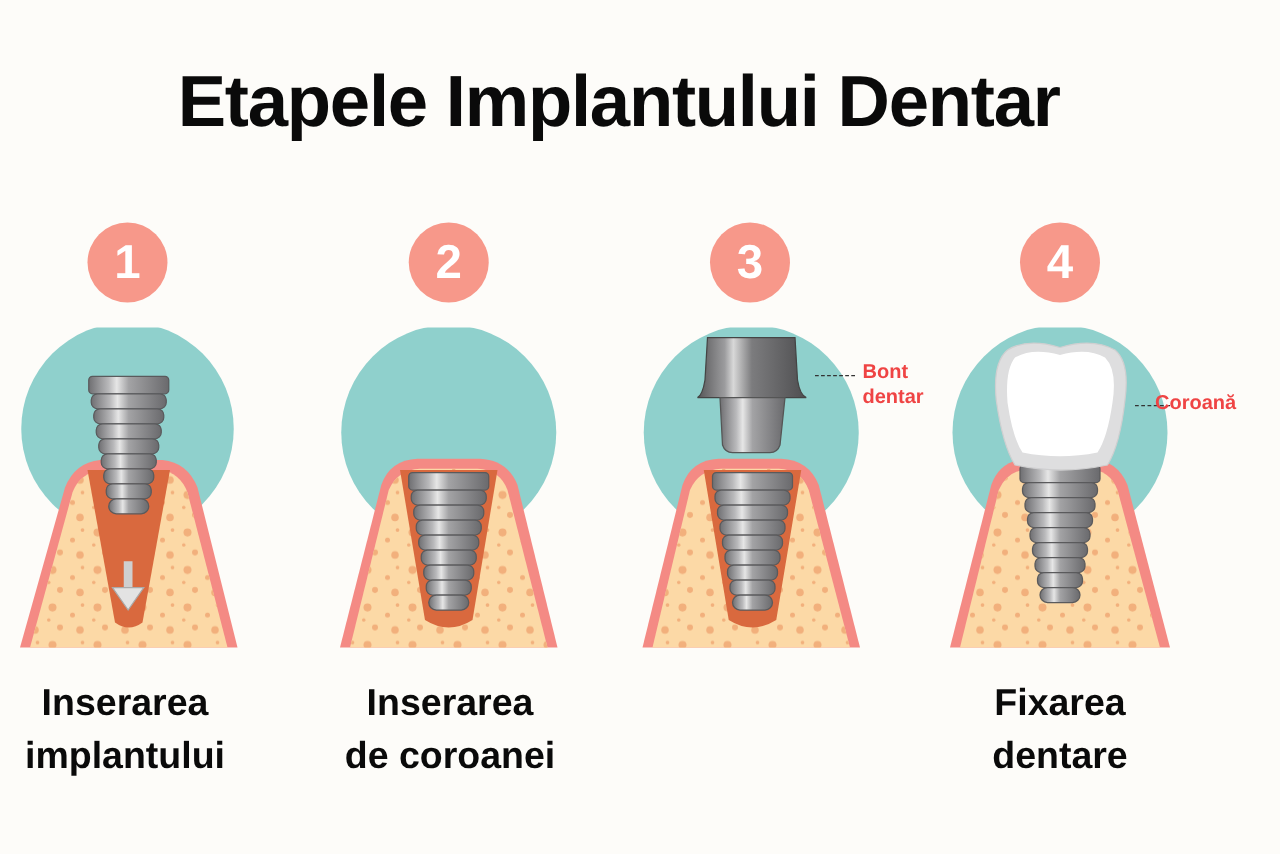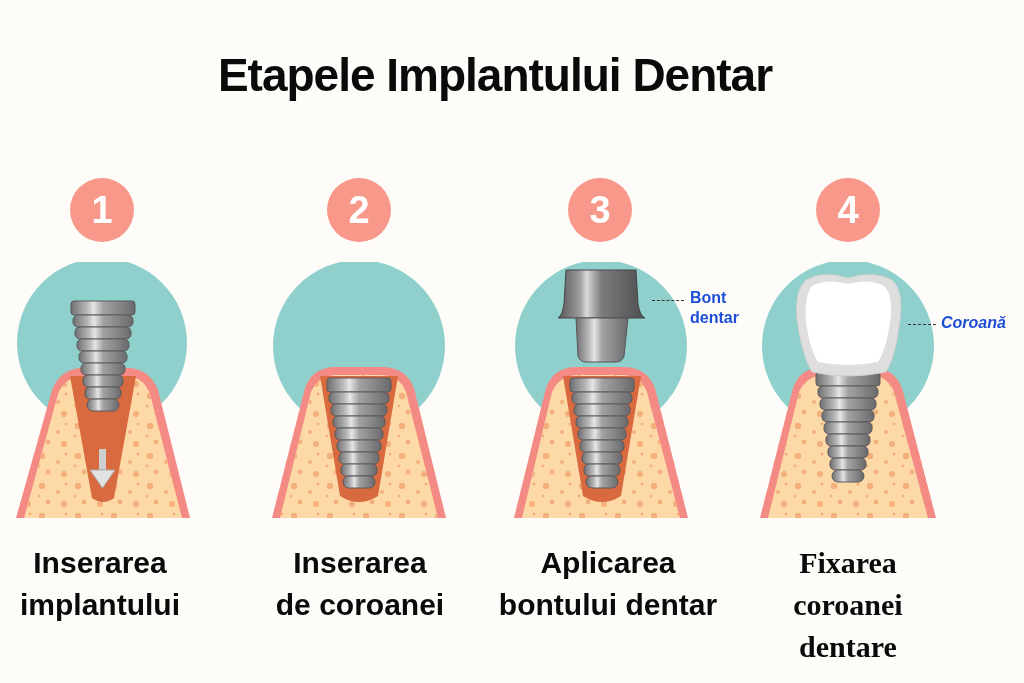"Etapele Implantului Dentar" .title { font-size: 46px -> 58px }
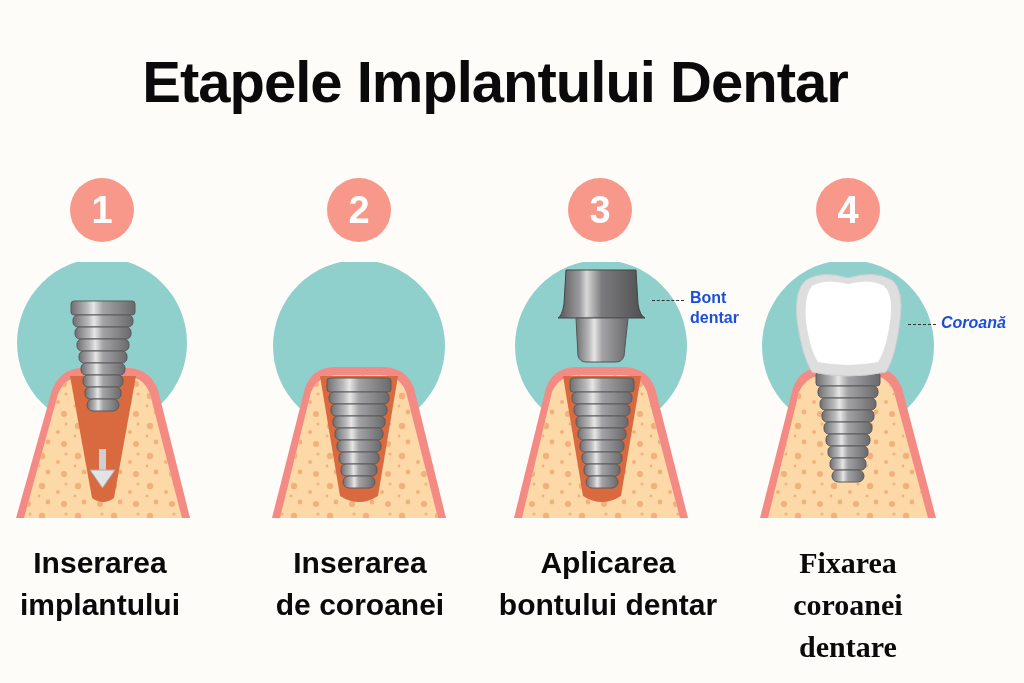"Bont" .callout { color: #1d4ed8 -> #ef4444 }
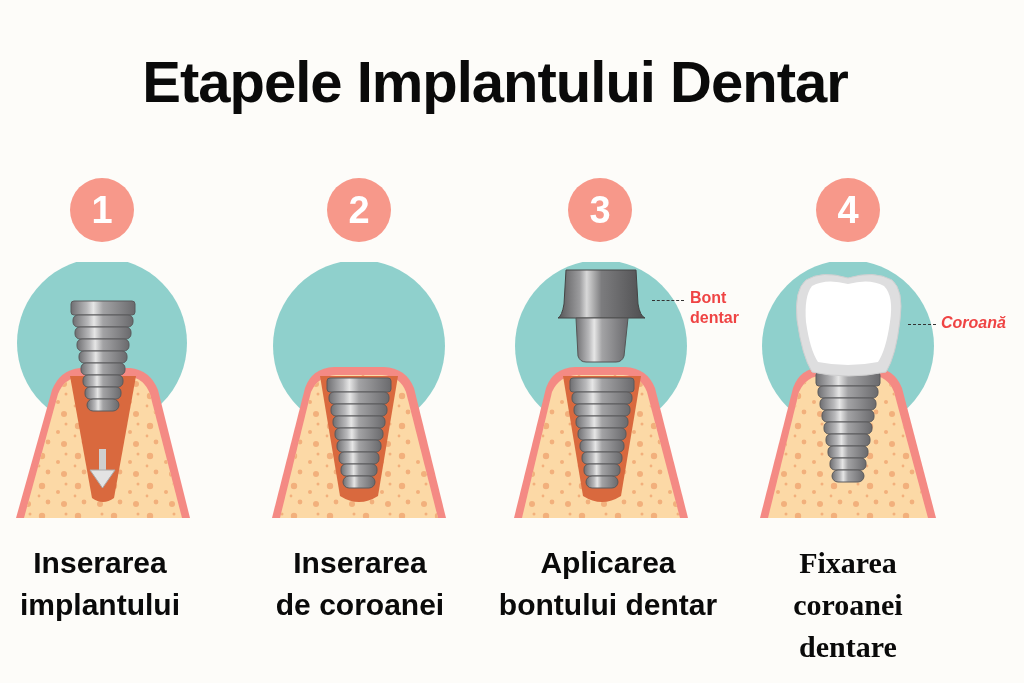"Coroană" div.callout { font-style: italic -> none; left: 191px -> 174px }
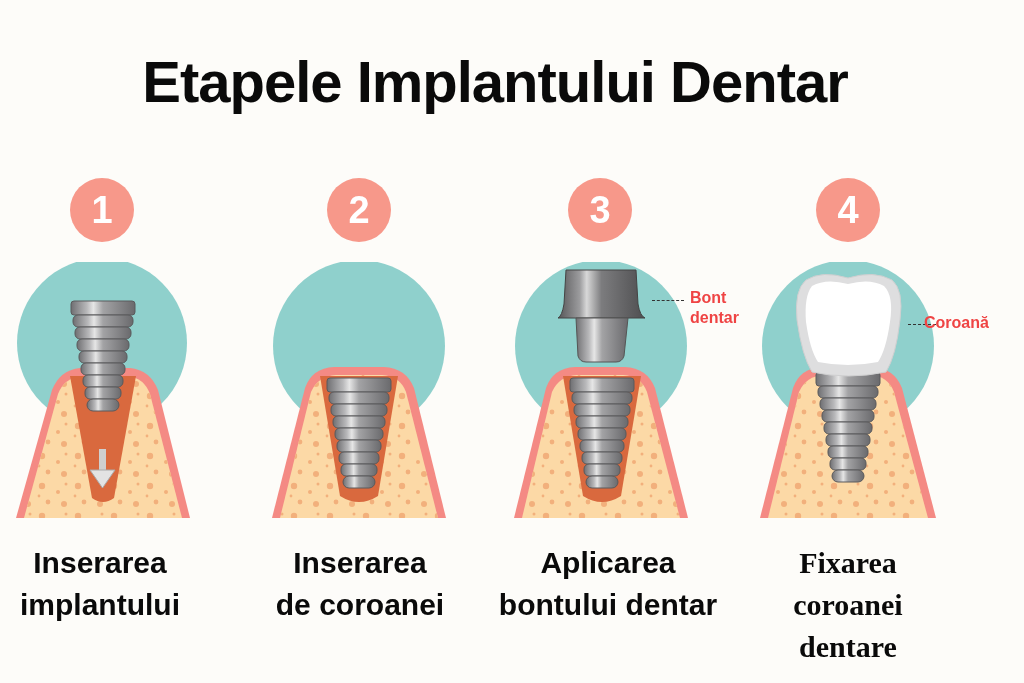"Aplicarea" div.caption { html: <div> <div>Aplicarea</div> <div>bontului dentar</div> </div> -> none }
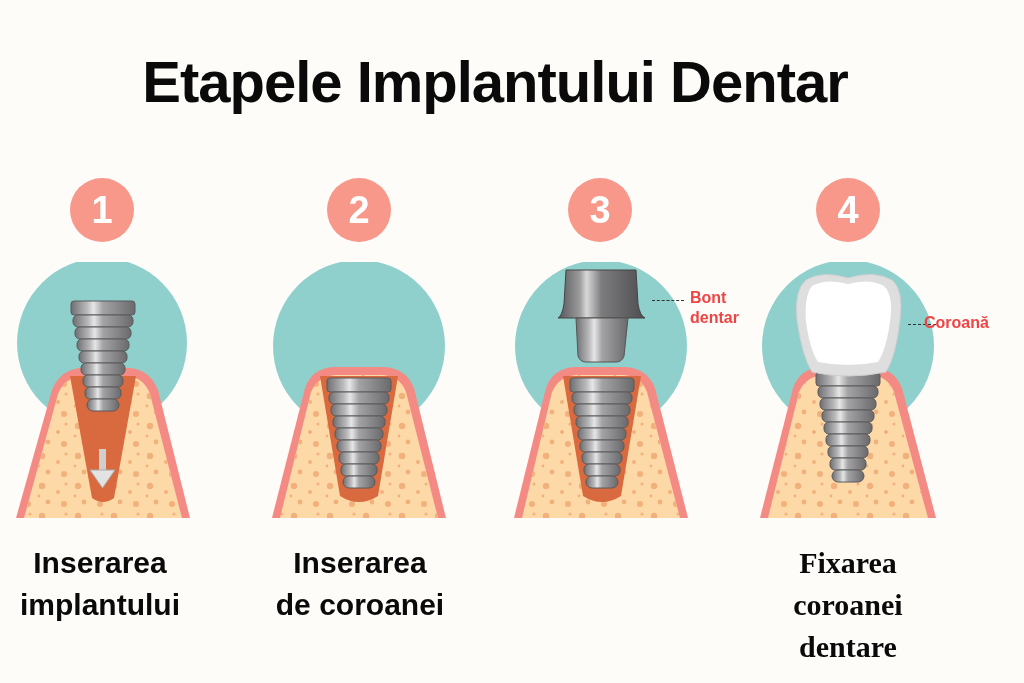"Fixarea" div.caption { font-family: Liberation Serif, serif -> none }
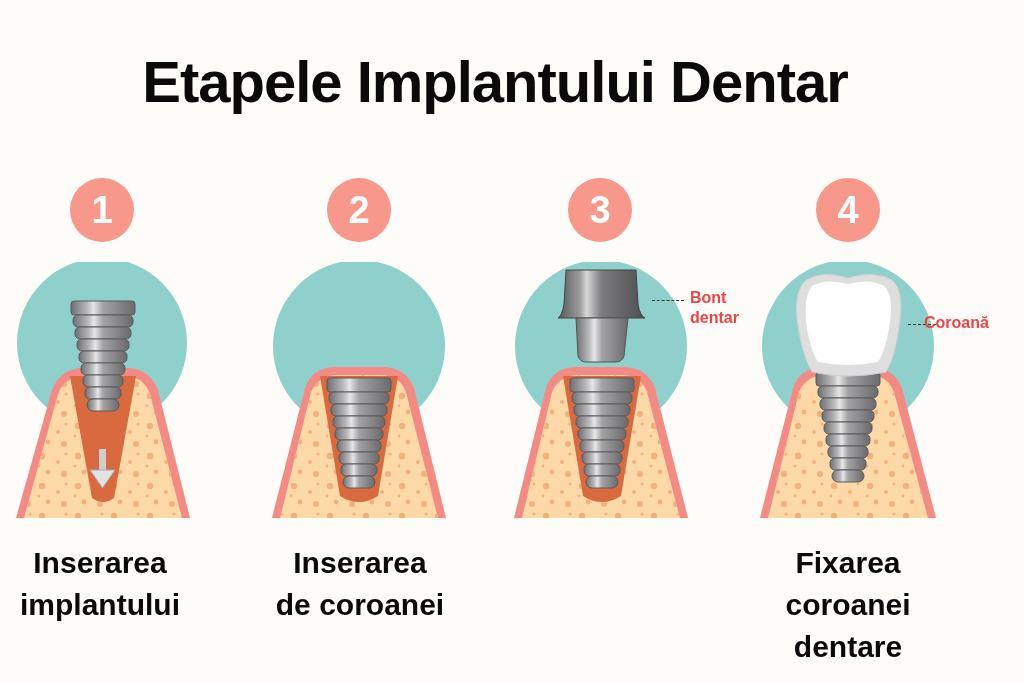"coroanei" div { html: <div>coroanei</div> -> none }
